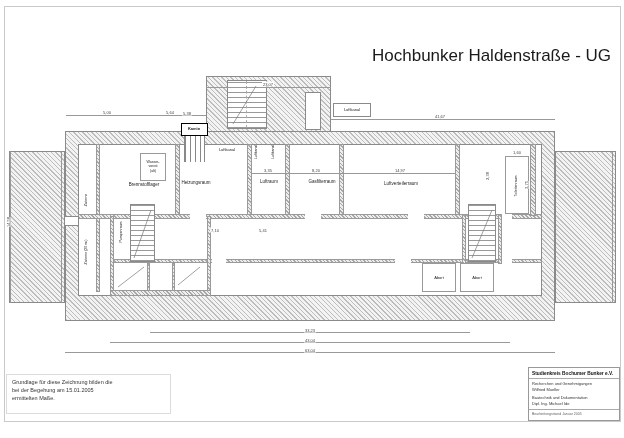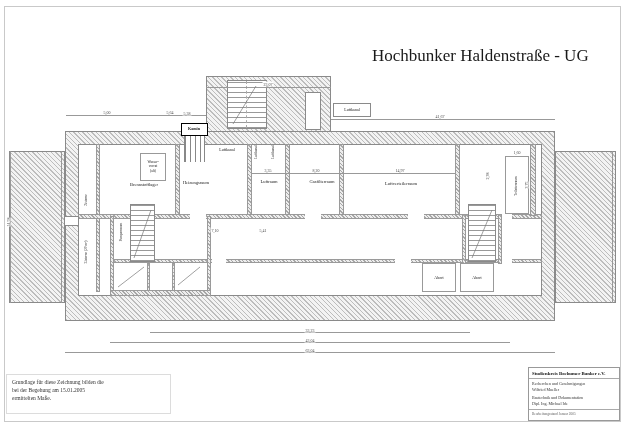"Hochbunker Haldenstraße - UG" #sheet { font-family: Liberation Serif, serif -> Liberation Sans, sans-serif }
